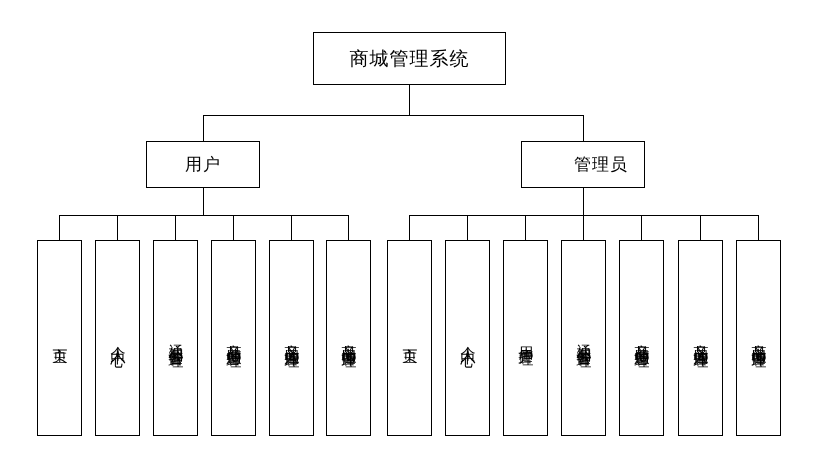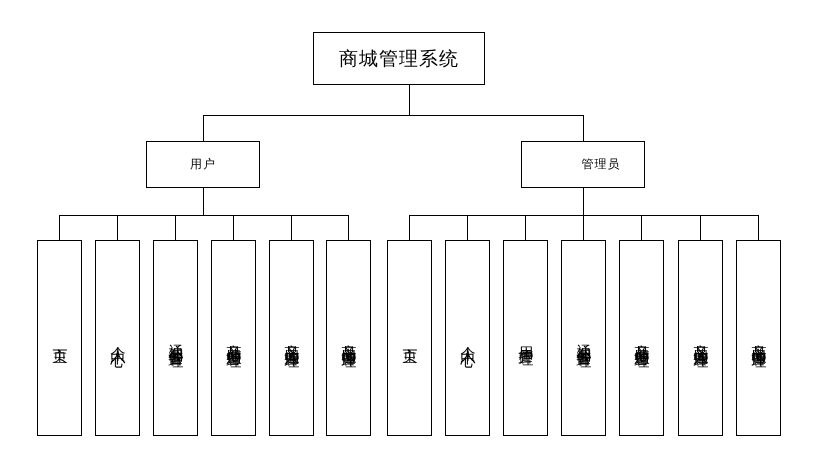"商城管理系统" div.node { width: 172px -> 193px }
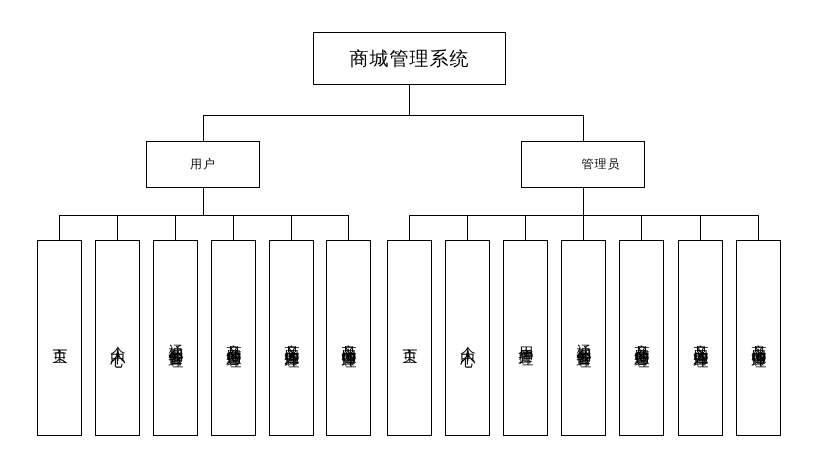"用户" .node.level2 { font-size: 12px -> 17px }
